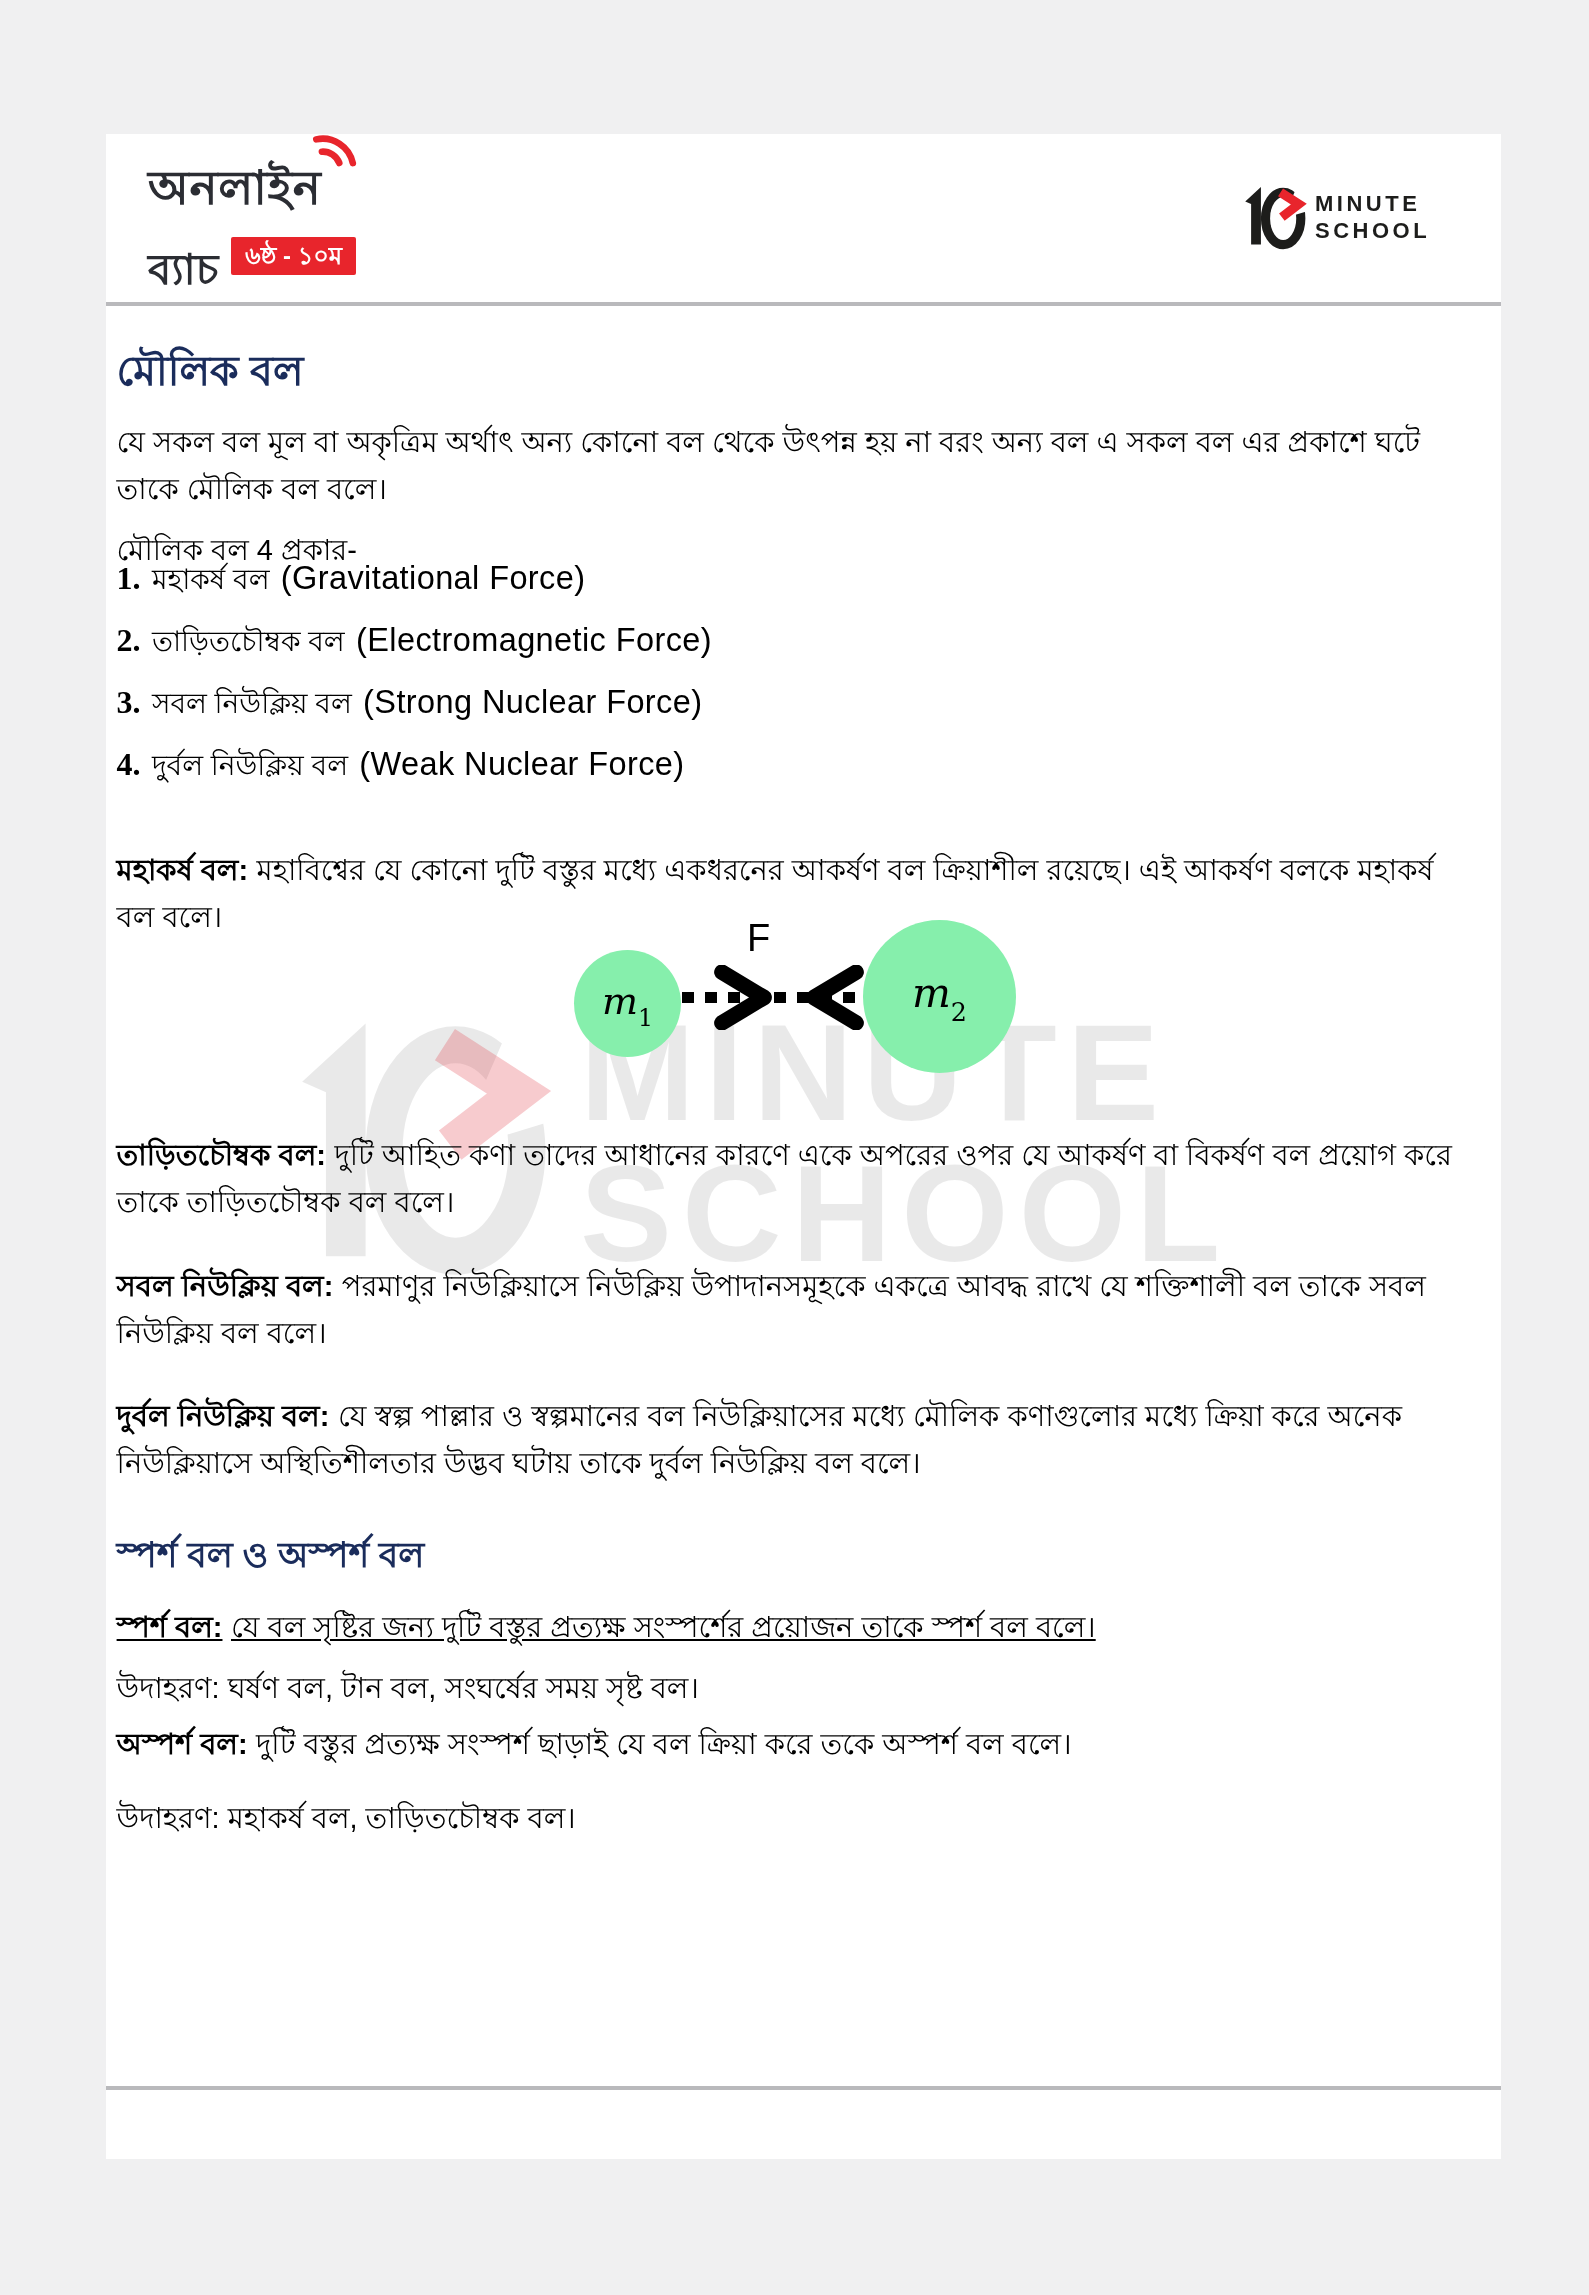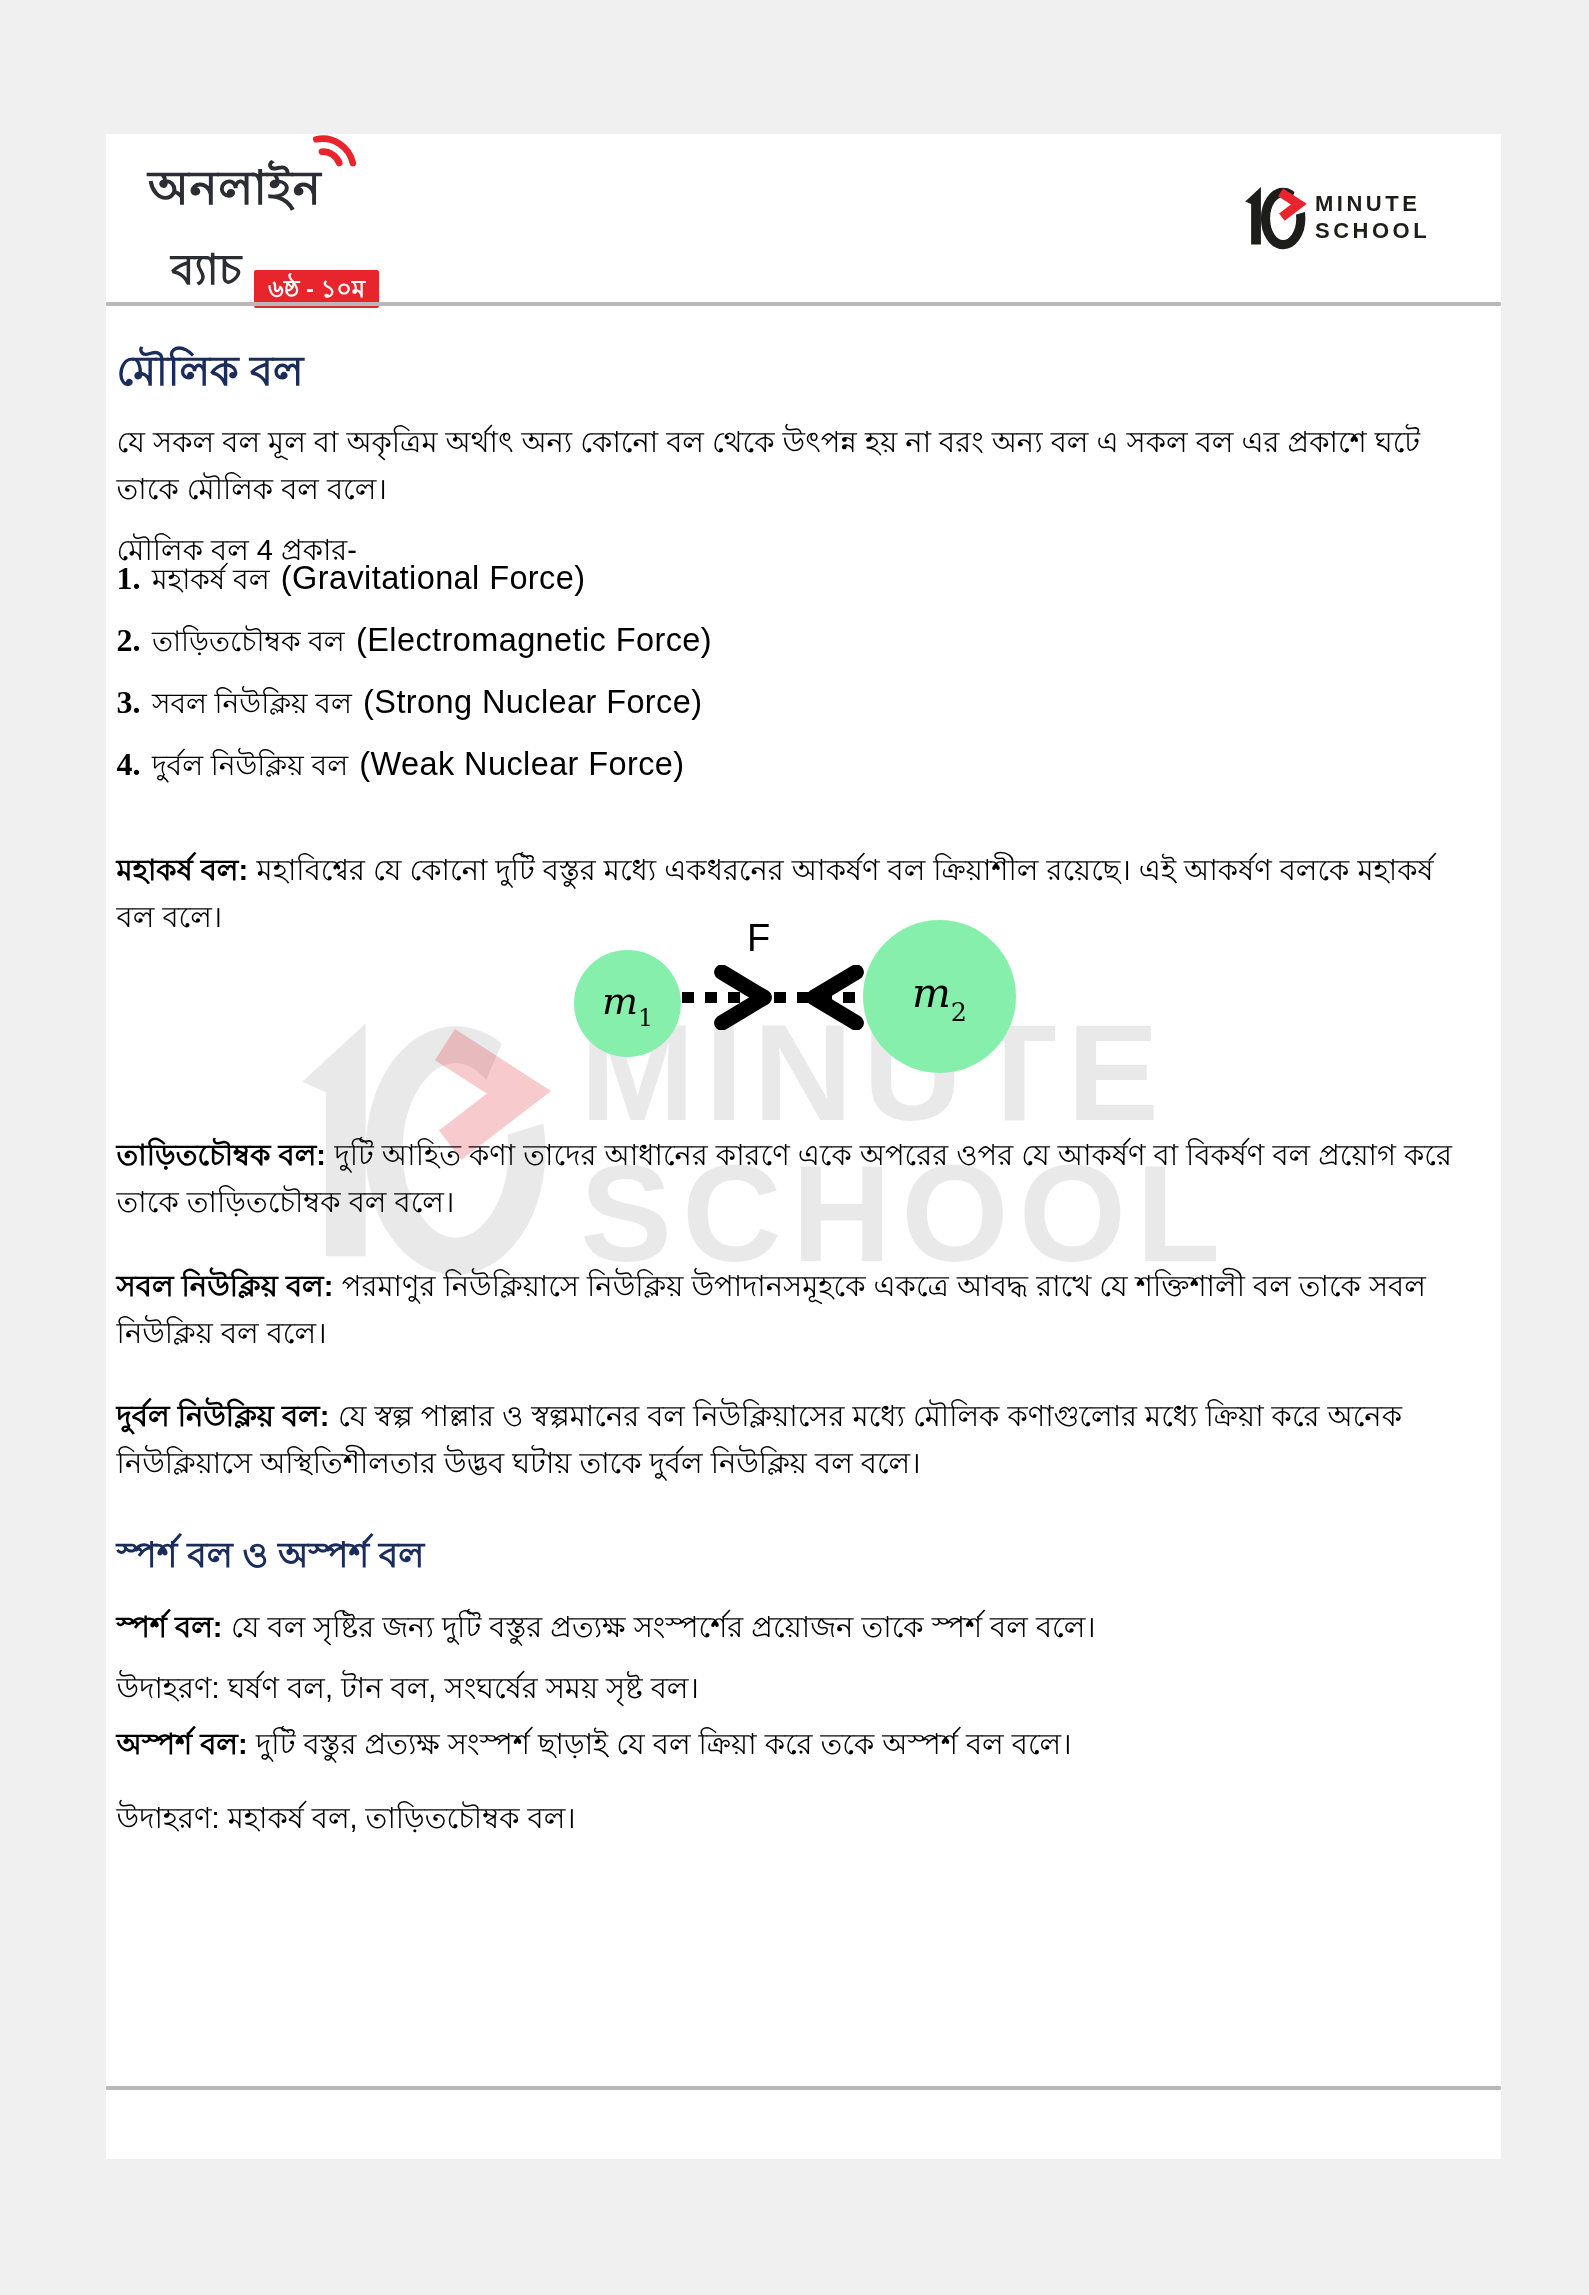"ব্যাচ" .logo-bn .line2 { align-items: flex-end -> flex-start; margin-left: 23px -> none }
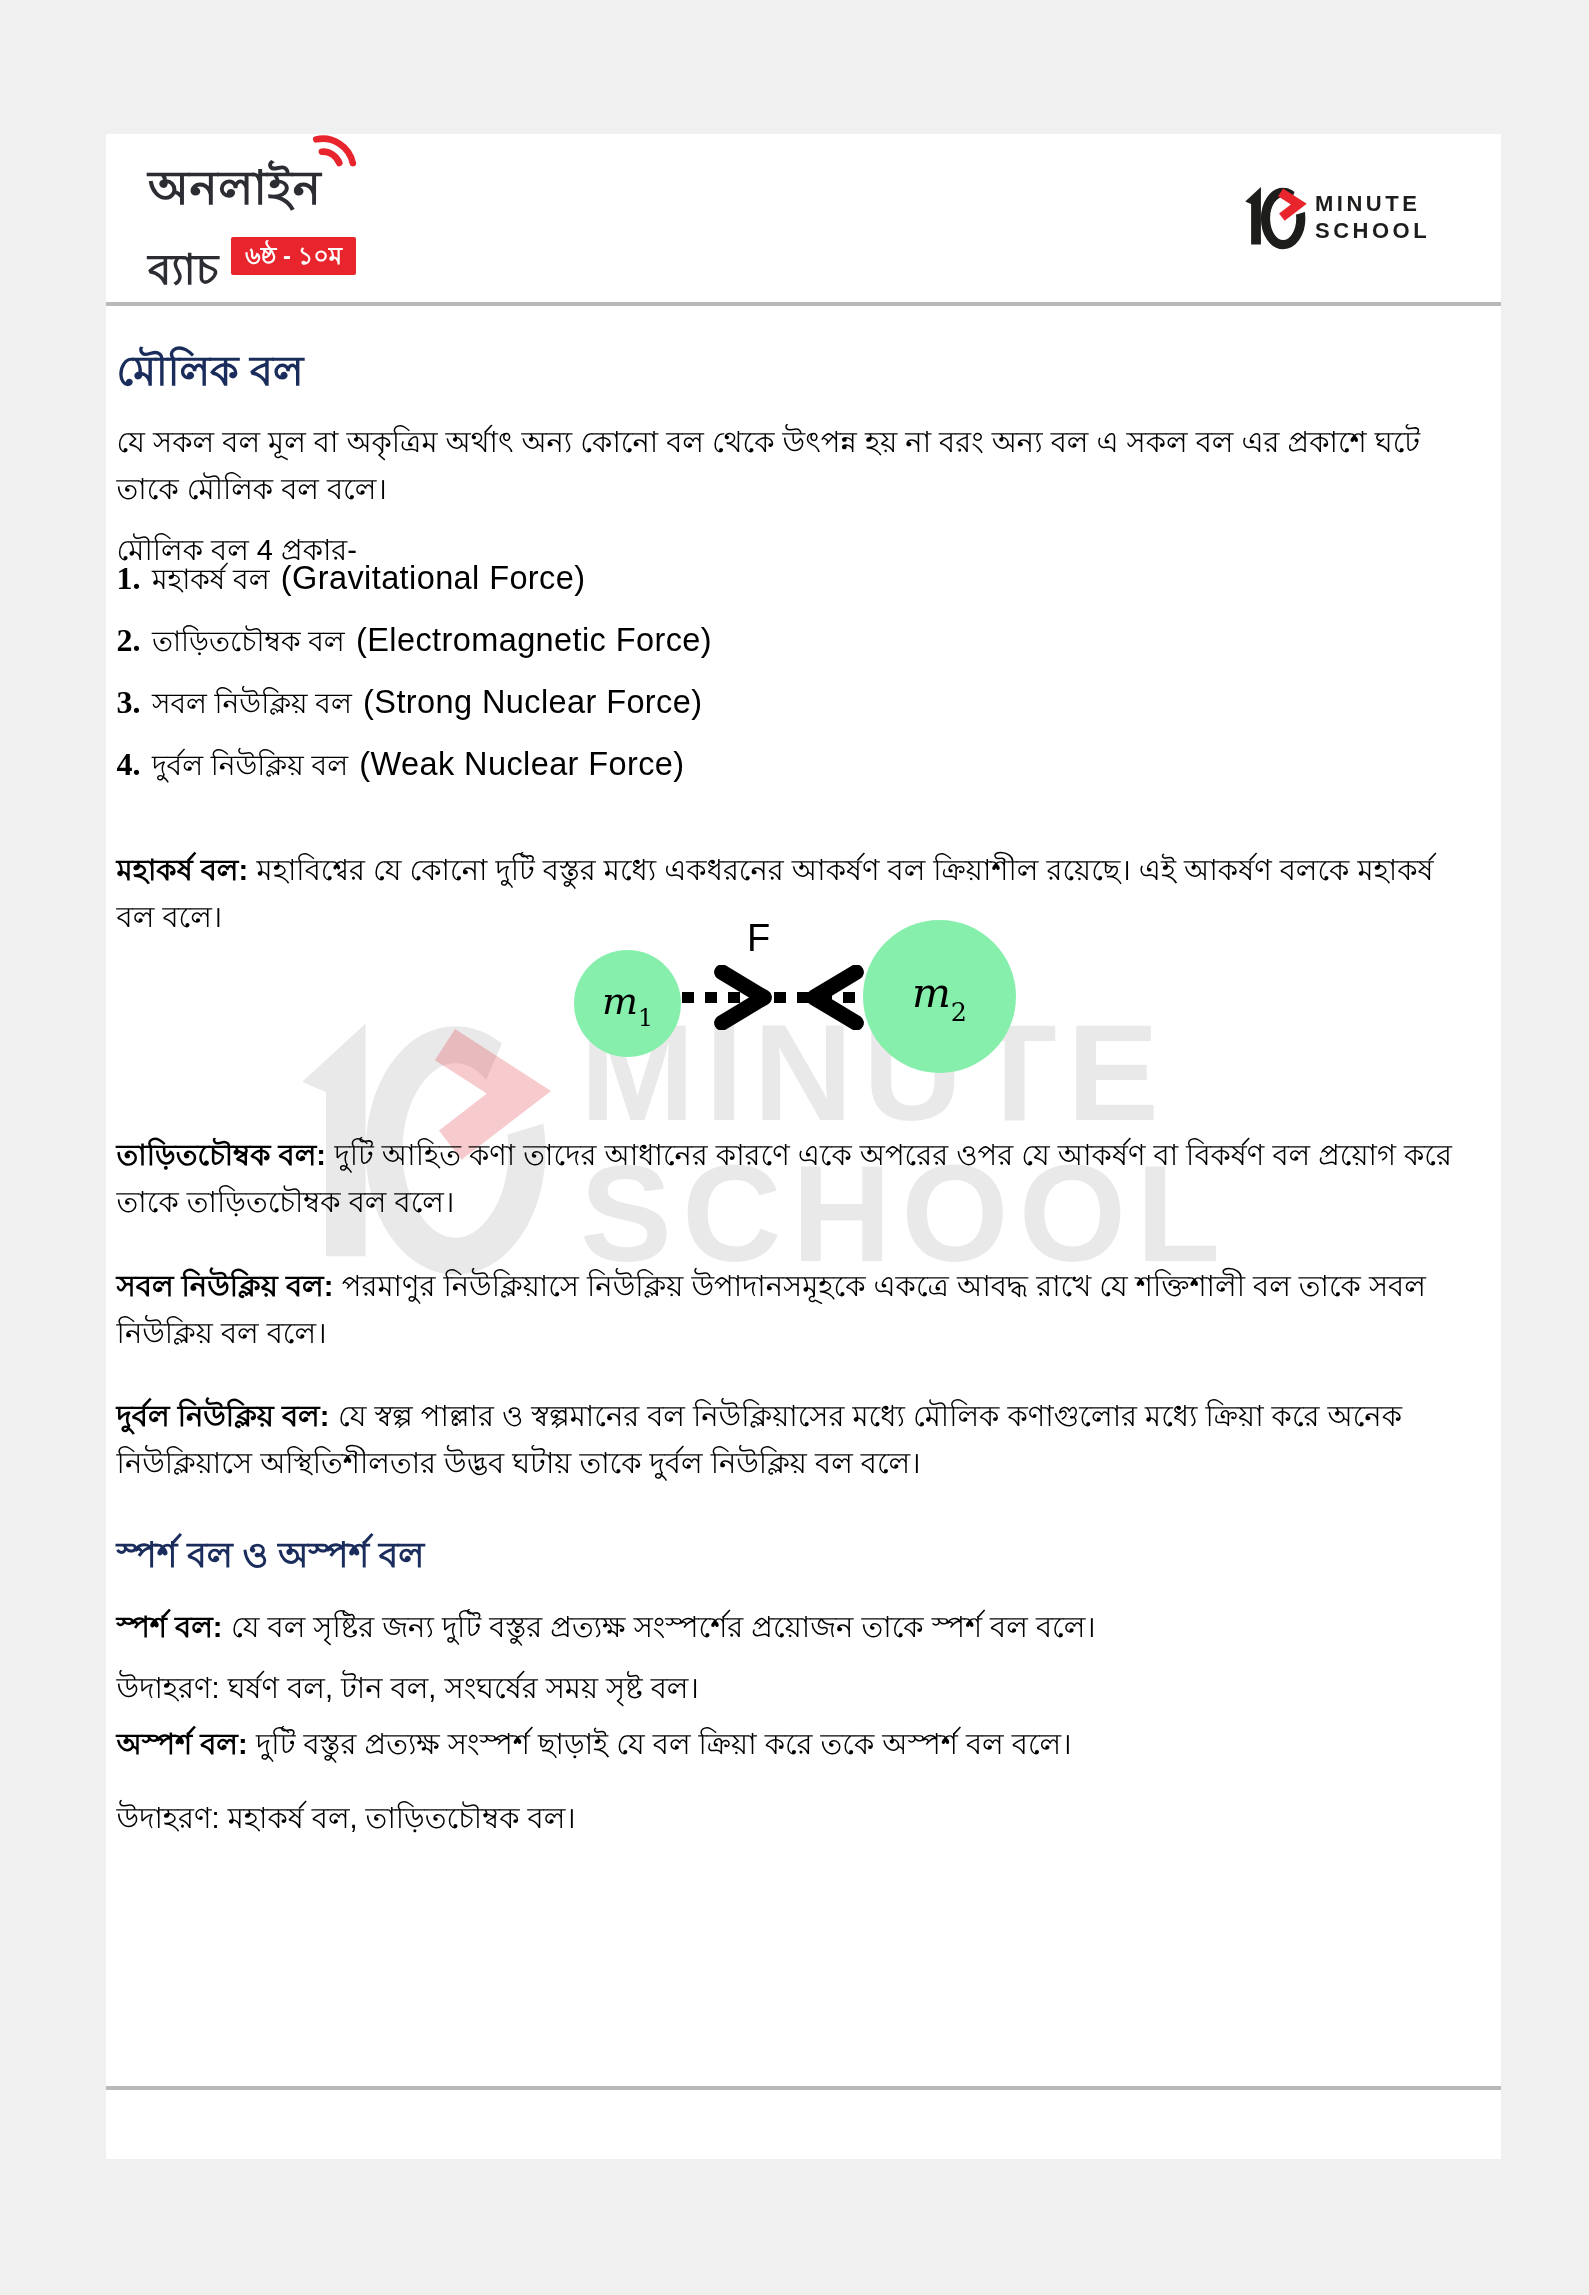"স্পর্শ বল: যে বল সৃষ্টির" .p-contact { text-decoration: none -> underline }
